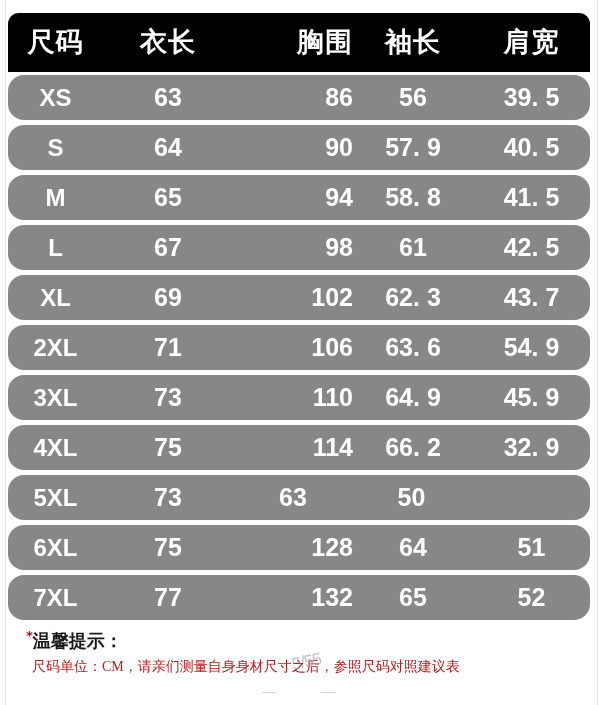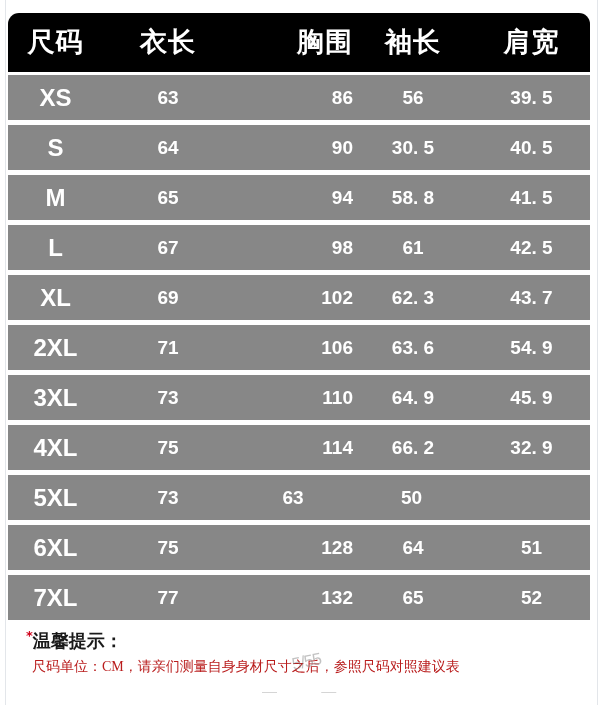"XS" .row { border-radius: none -> 16px }
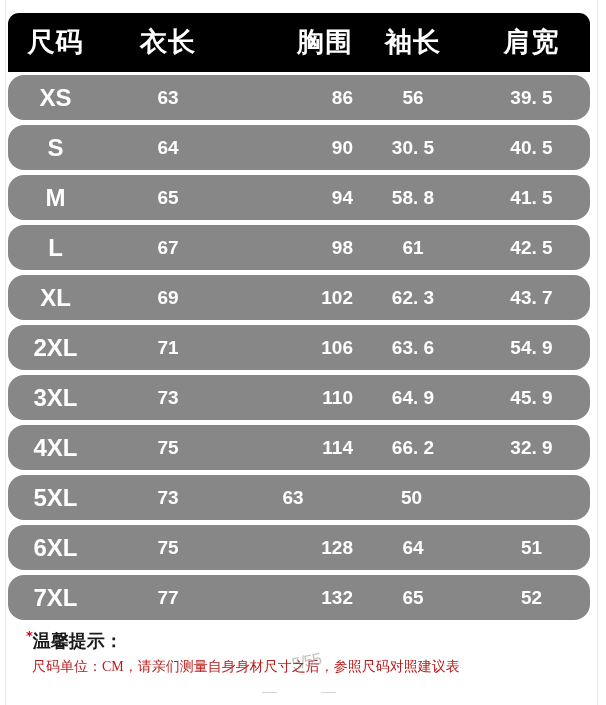"63" .body-row .cell { font-size: 19px -> 25px }
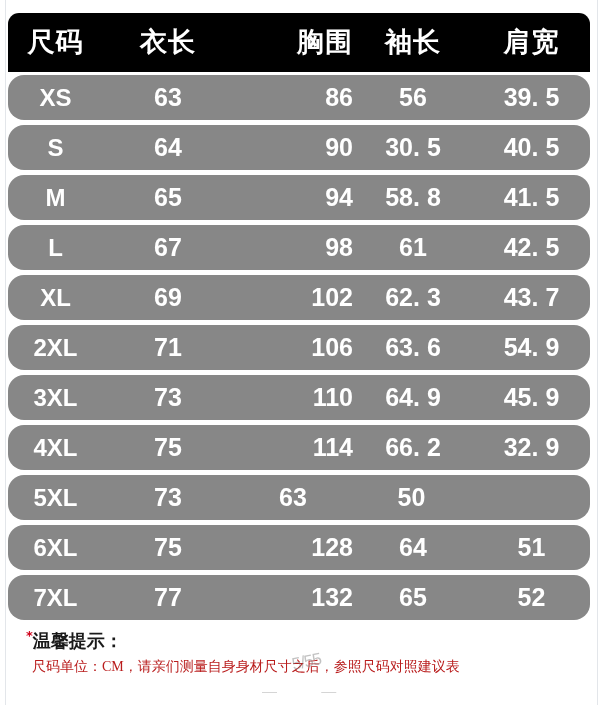"30. 5" div.cell { text: 30. 5 -> 57. 9 }
